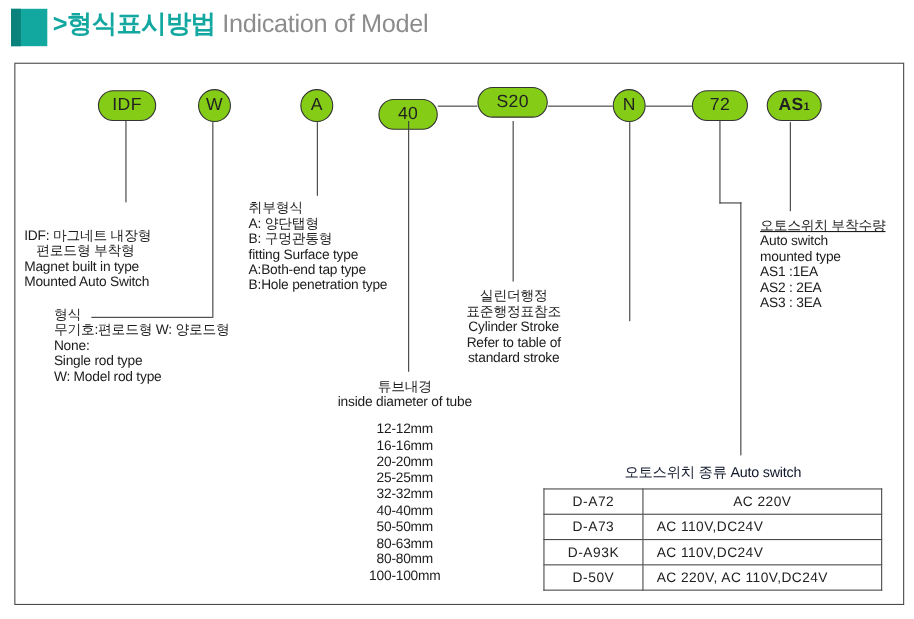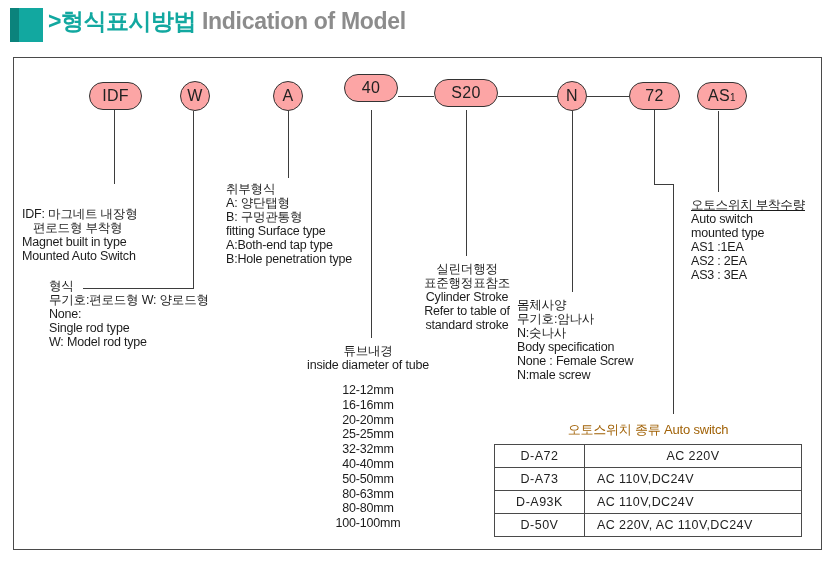"Indication of Model" .hdr-title .en { font-weight: bold -> normal }
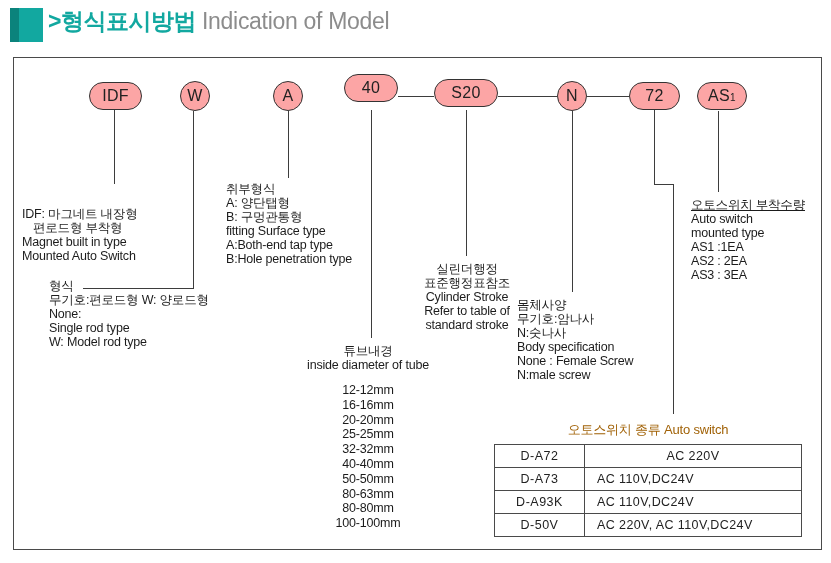"IDF" .badge { background: #fca5a5 -> #84cc16 }
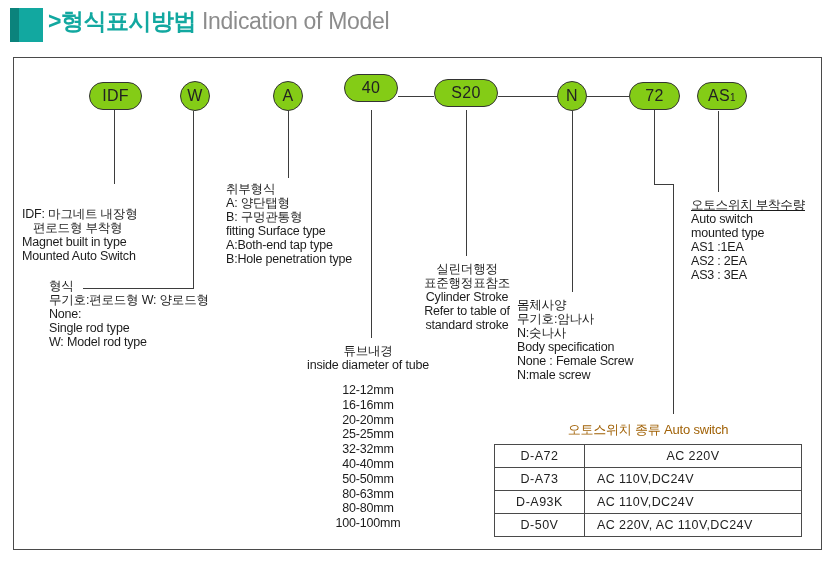"40" div.badge { top: 16px -> 32px }
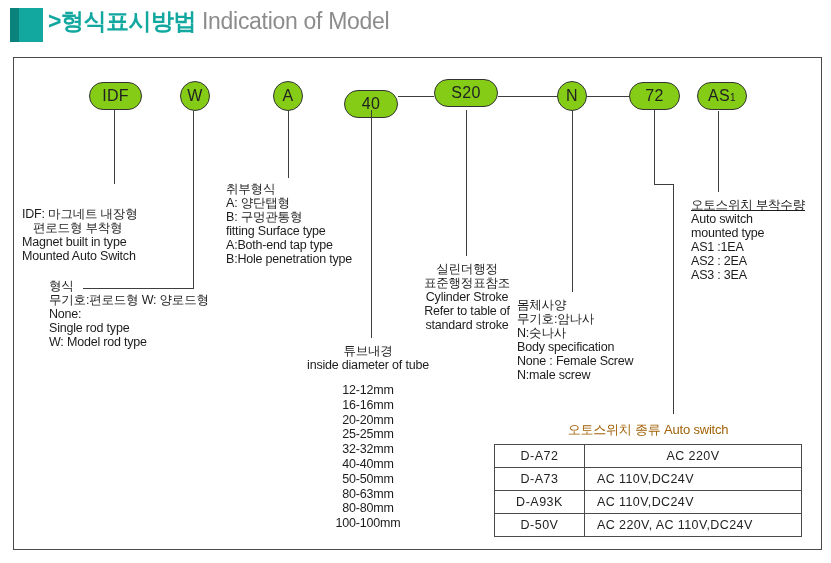"AS" div.badge { font-weight: none -> bold }
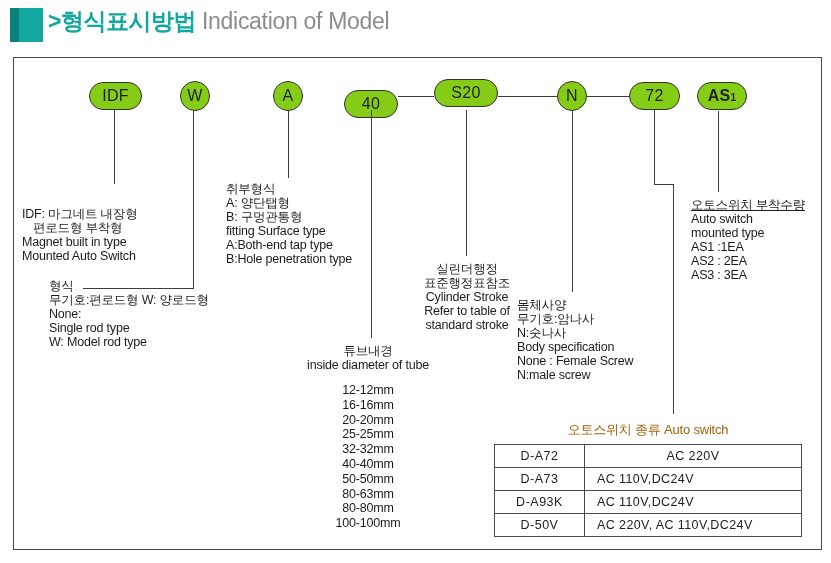"몸체사양" div.tblock { html: <div> <div>몸체사양</div> <div>무기호:암나사</div> <div>N:숫나사</div> <div>Body specification</div> <div>None : Female Screw</div> <div>N:male screw</div> </div> -> none }
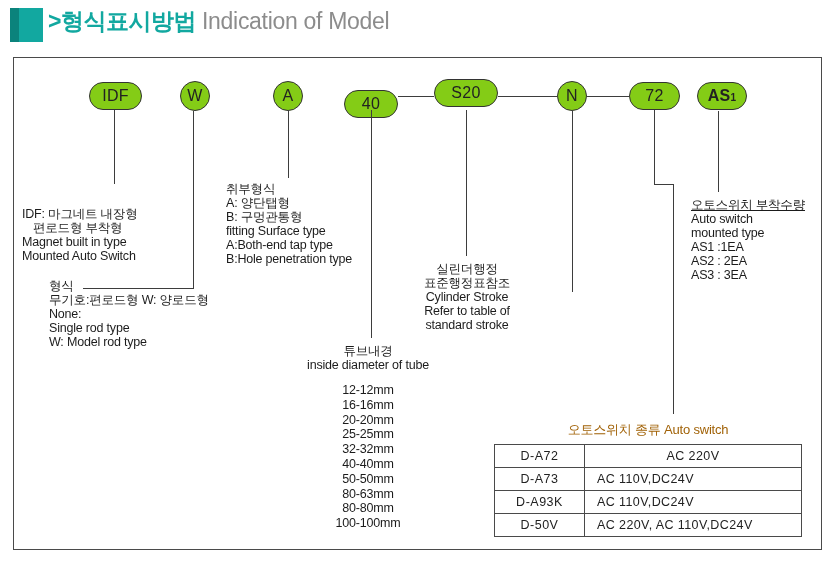"오토스위치 종류 Auto switch" .tbl-title { color: #a16207 -> #0f172a }
